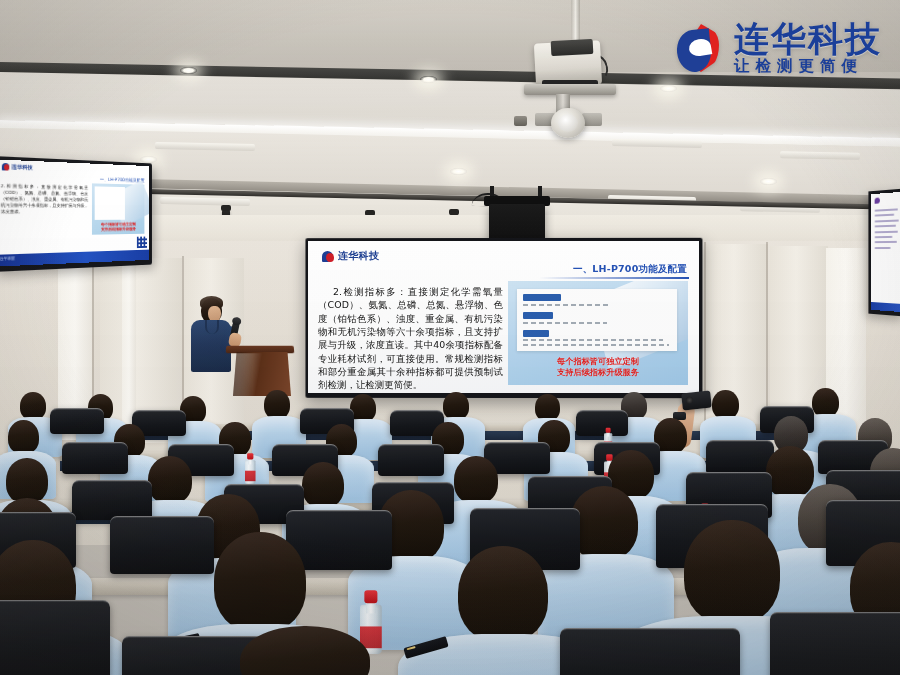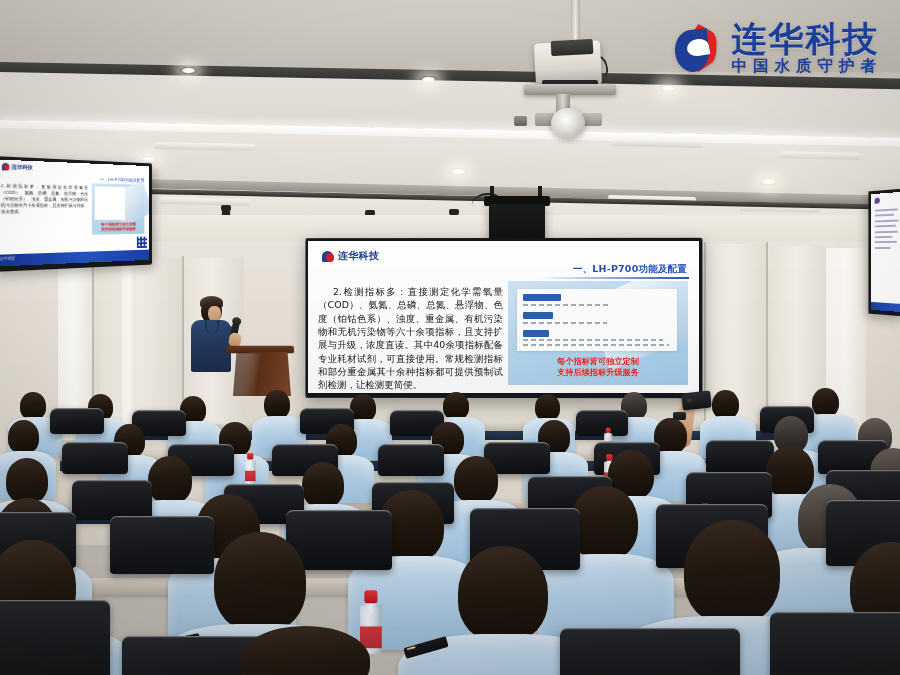"中国水质守护者" div.brand-sub { text: 中国水质守护者 -> 让检测更简便 }
